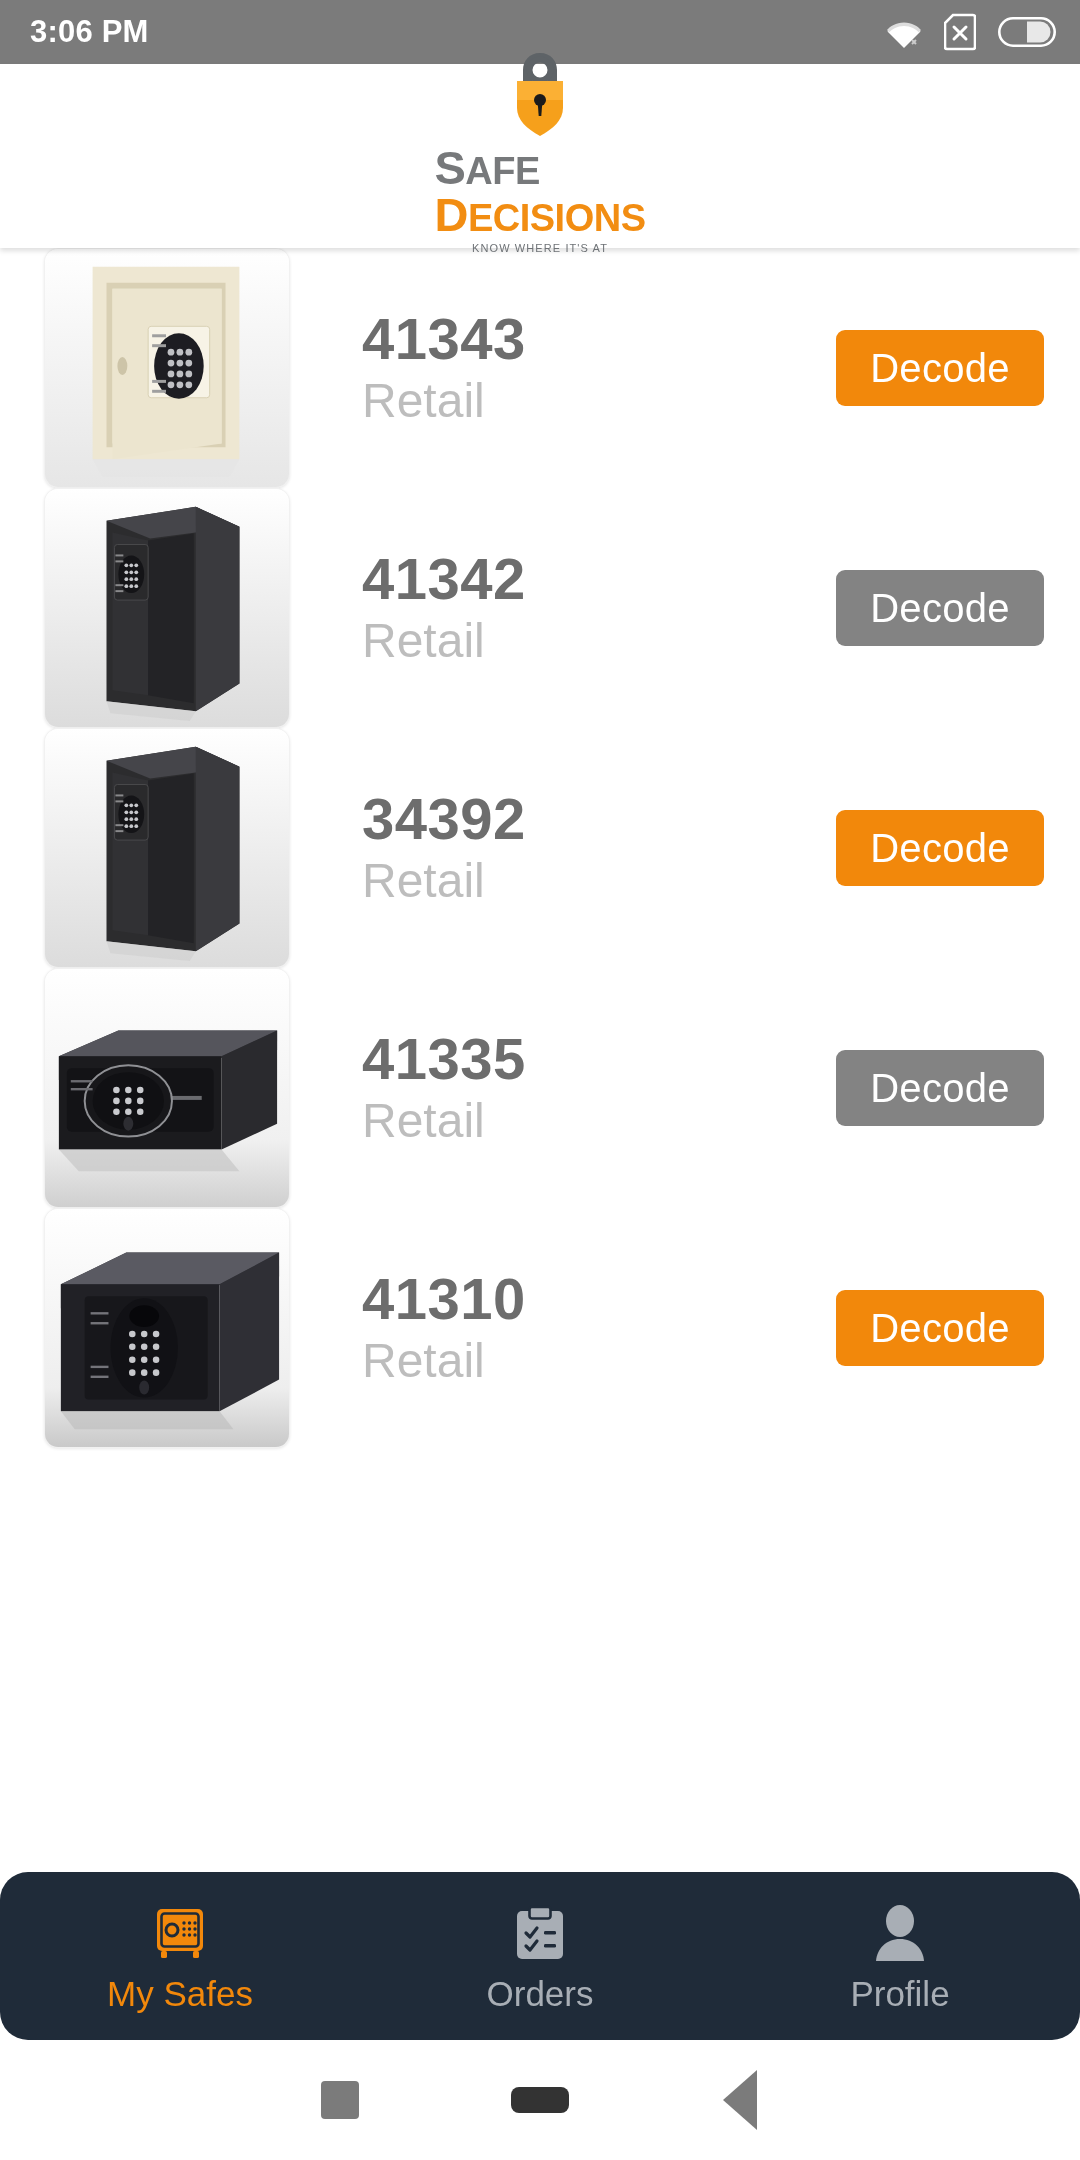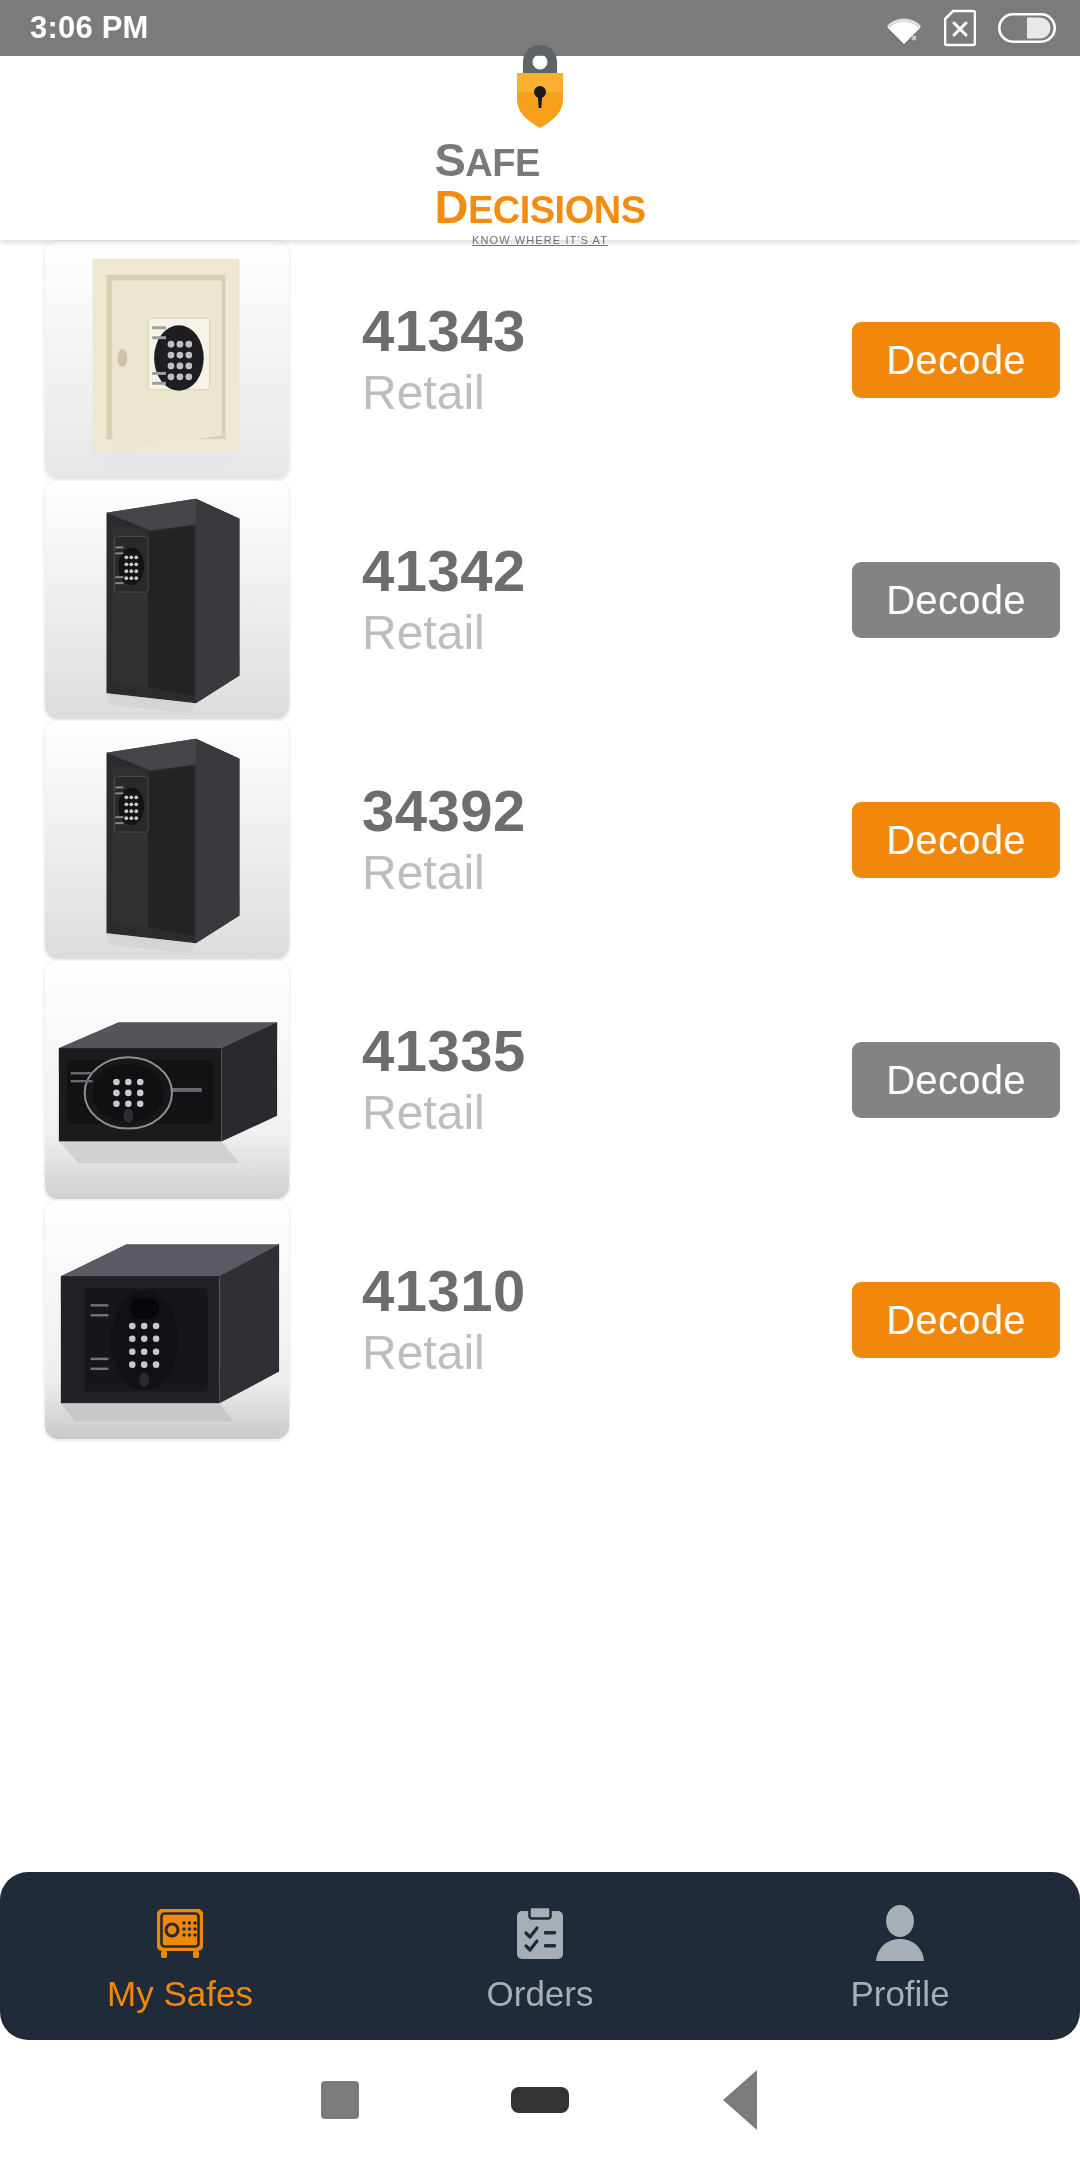"3:06 PM" .status-bar { height: 56px -> 64px }
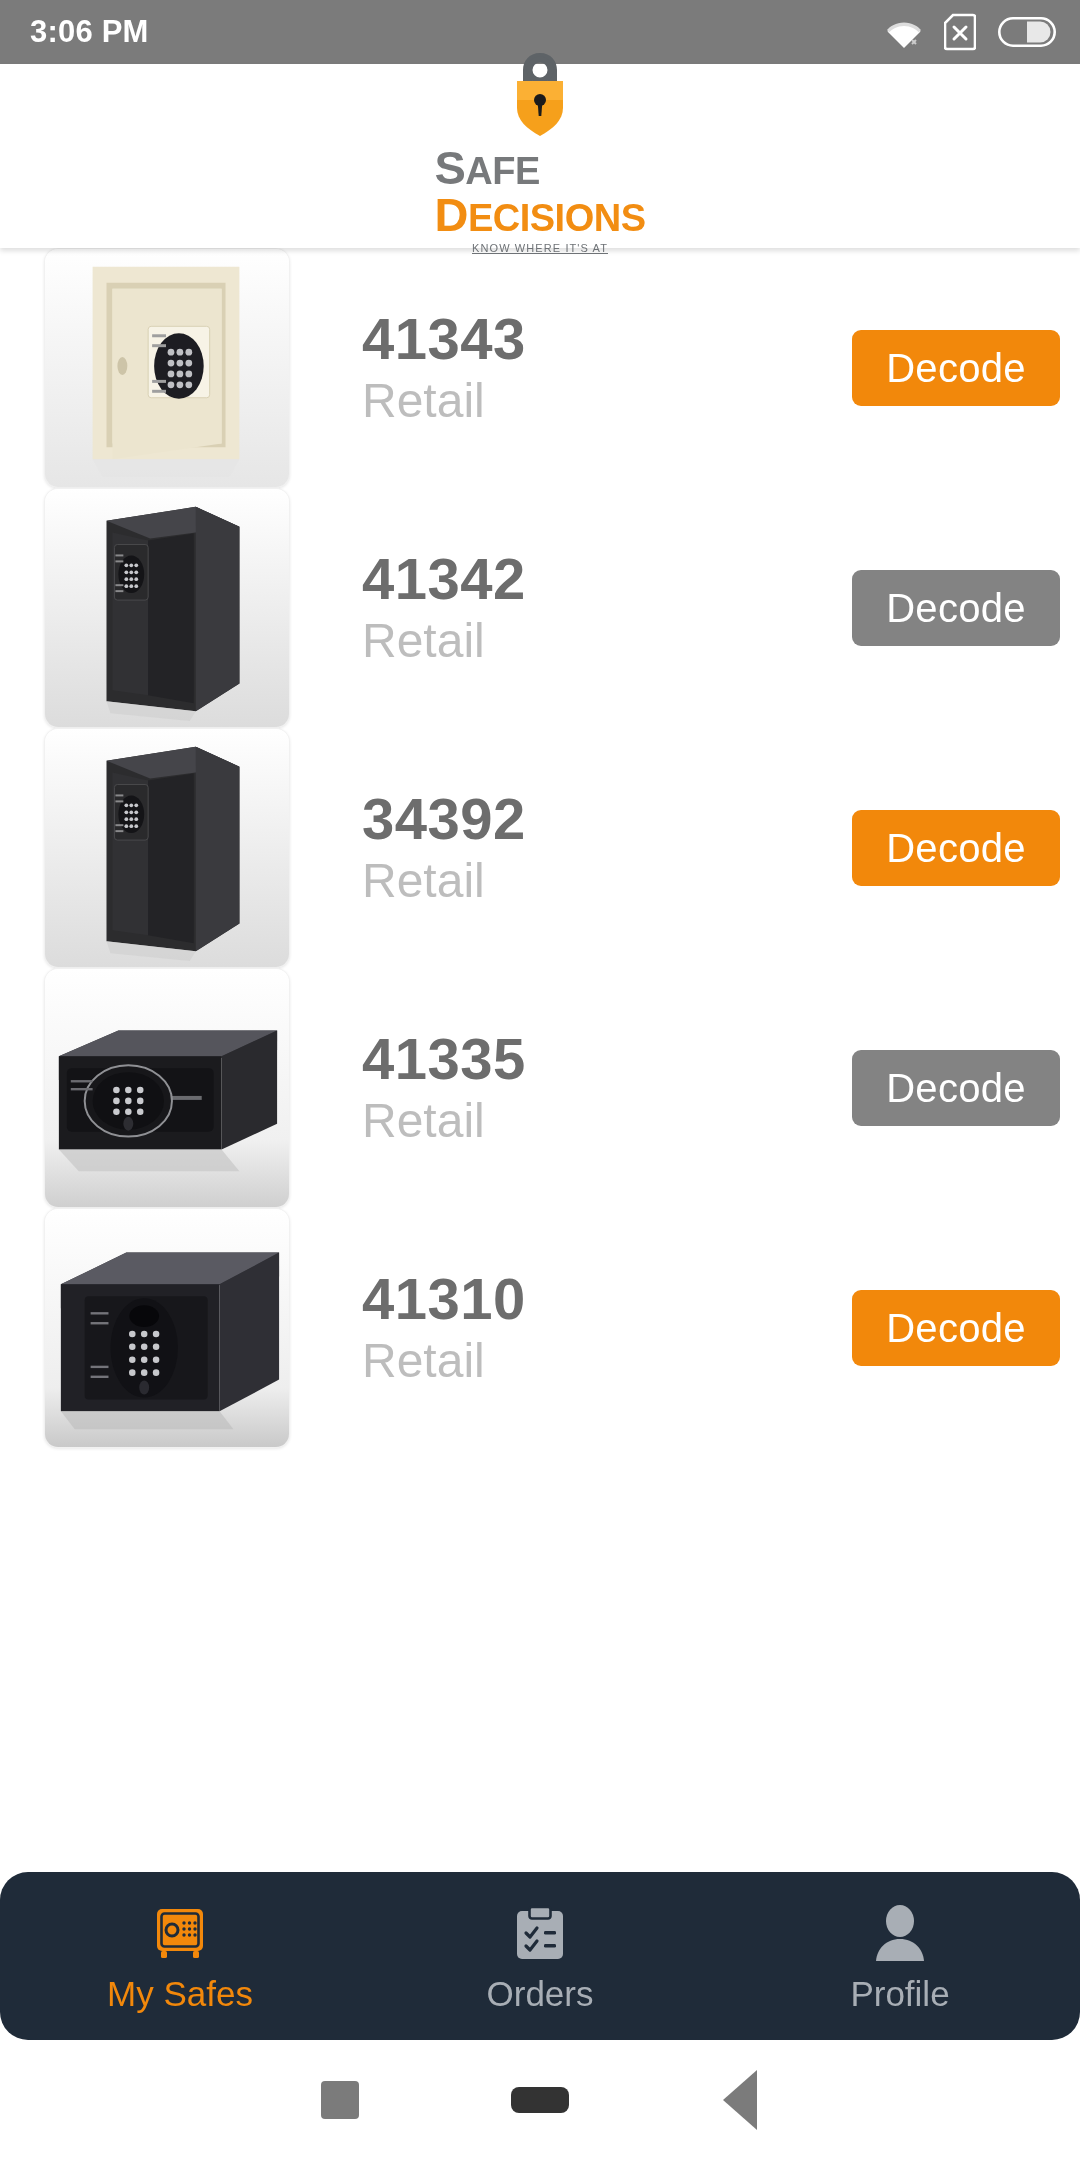"KNOW WHERE IT'S AT" .logo-tagline { text-decoration: underline -> none }
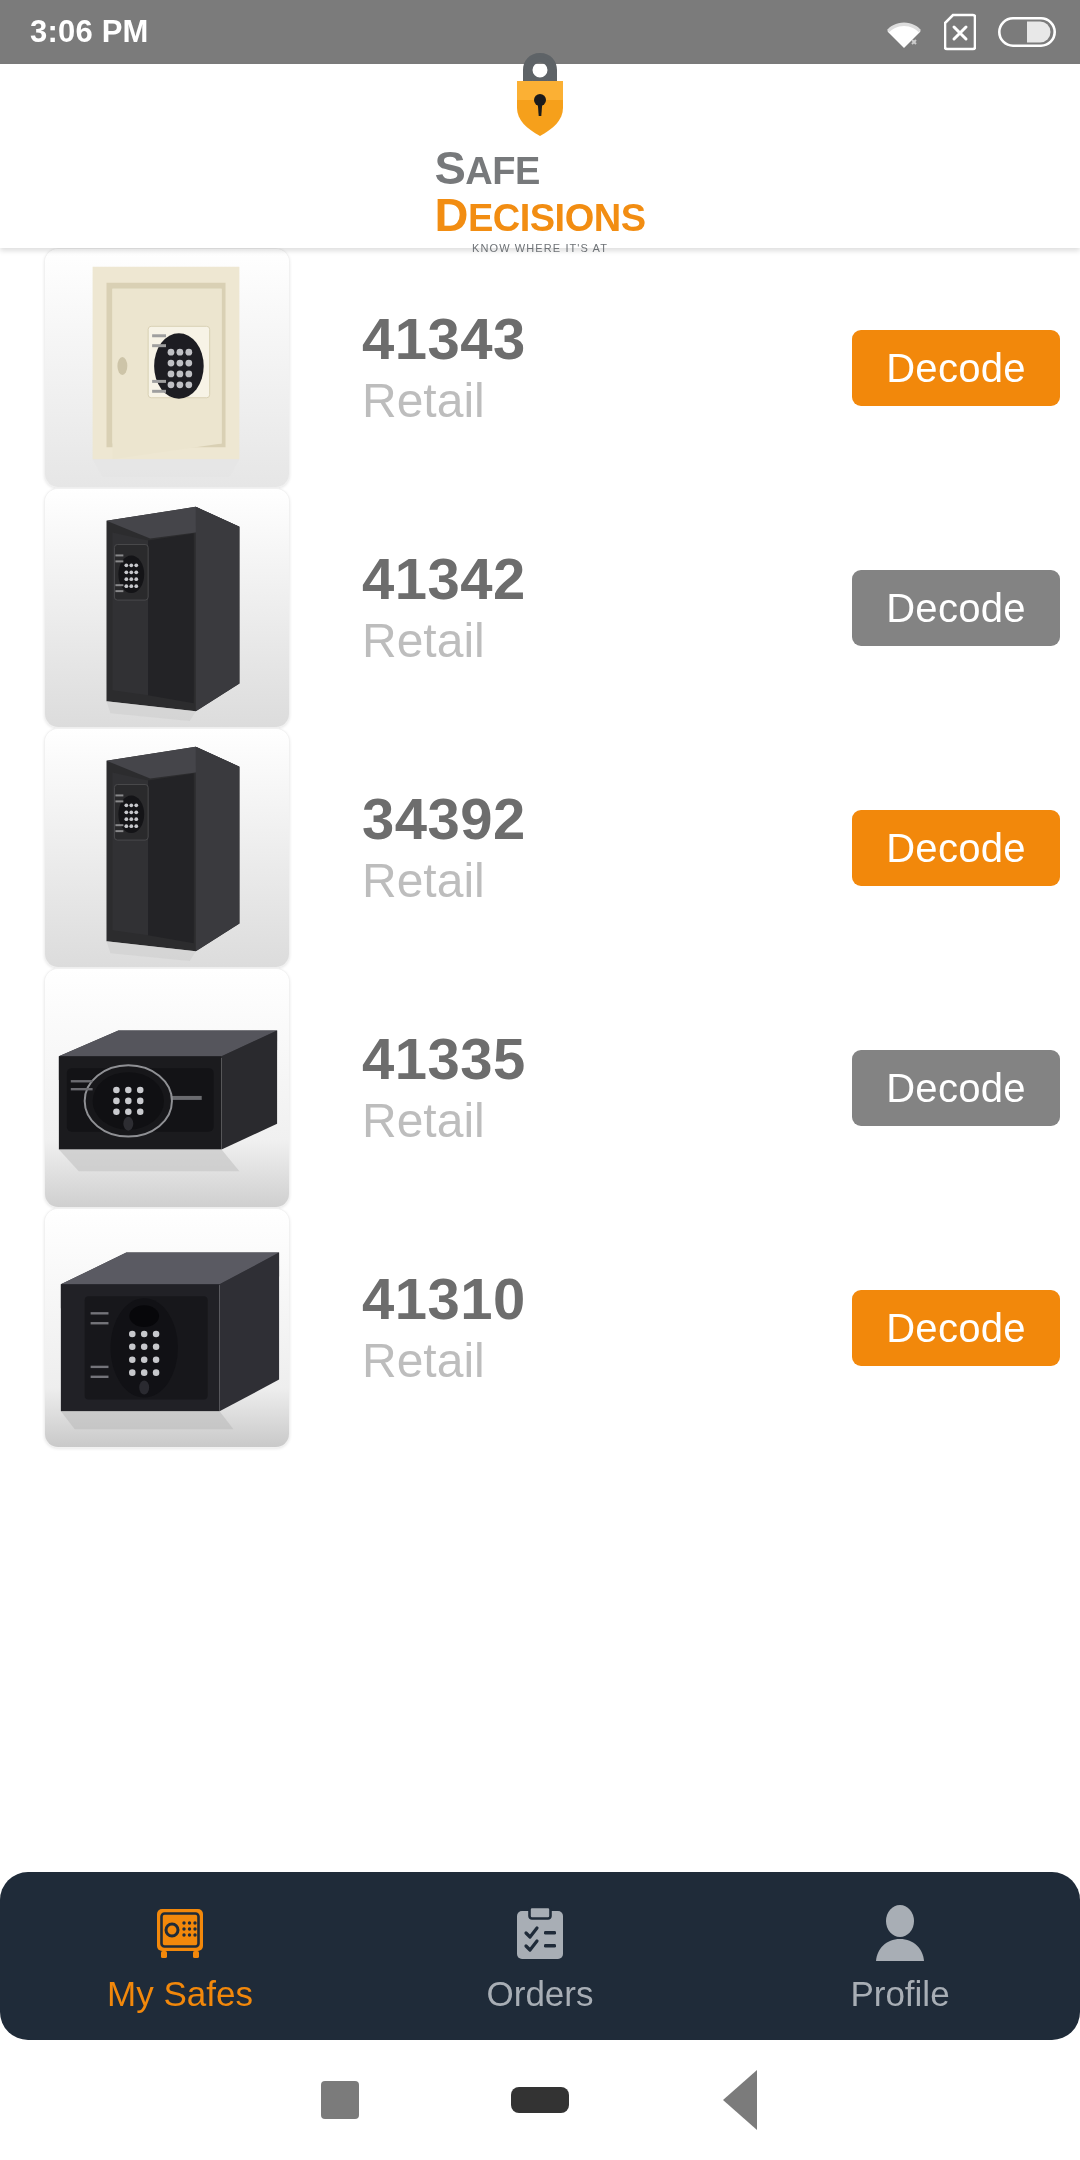"Decode" .decode-btn { margin-right: 20px -> 36px }
